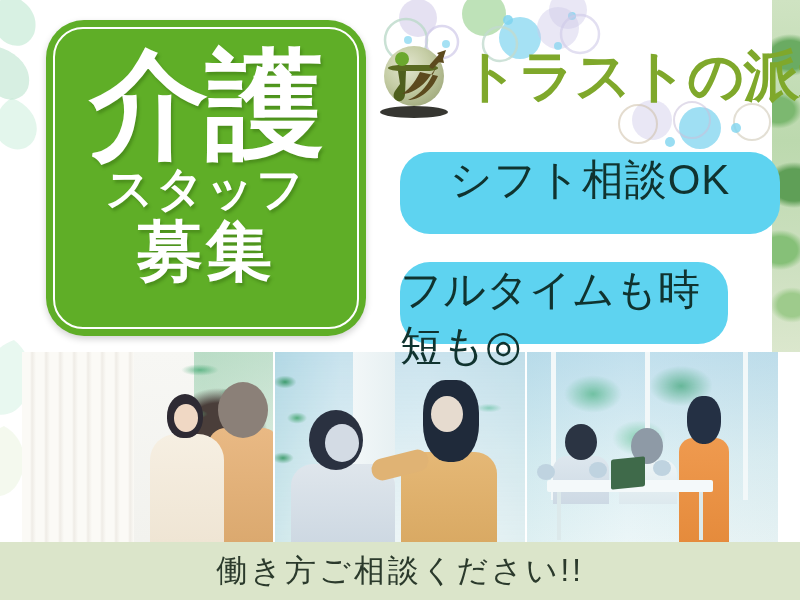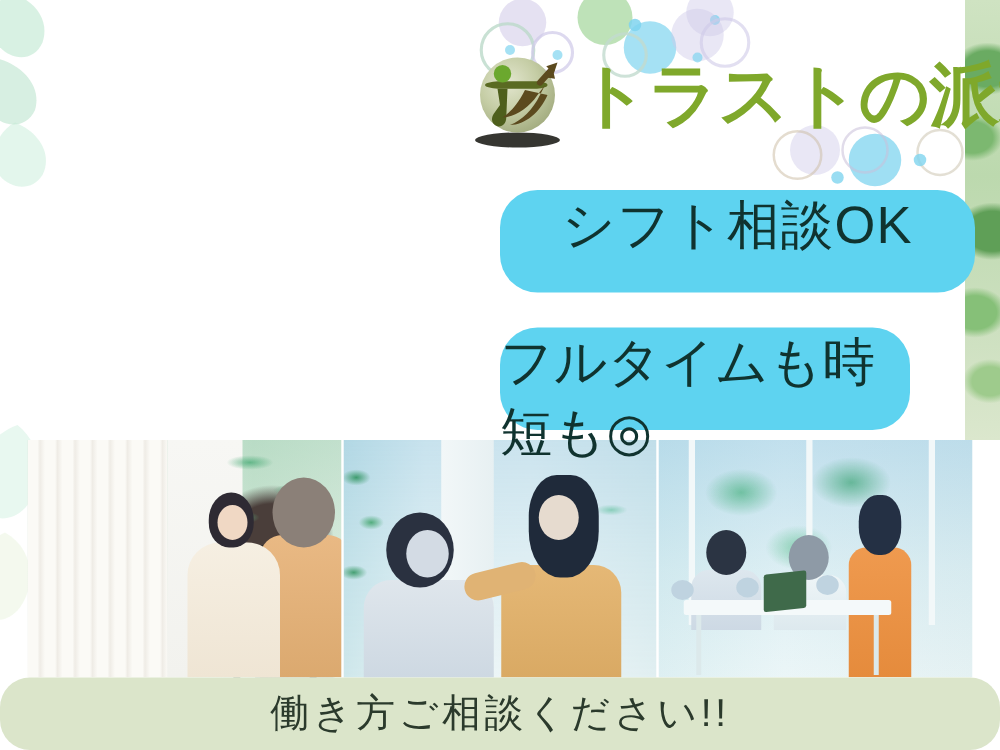"介護" div.green-card { html: none -> <div> <div> <div>介護</div> <div>スタッフ</div> <div>募集</div> </div> </div> }
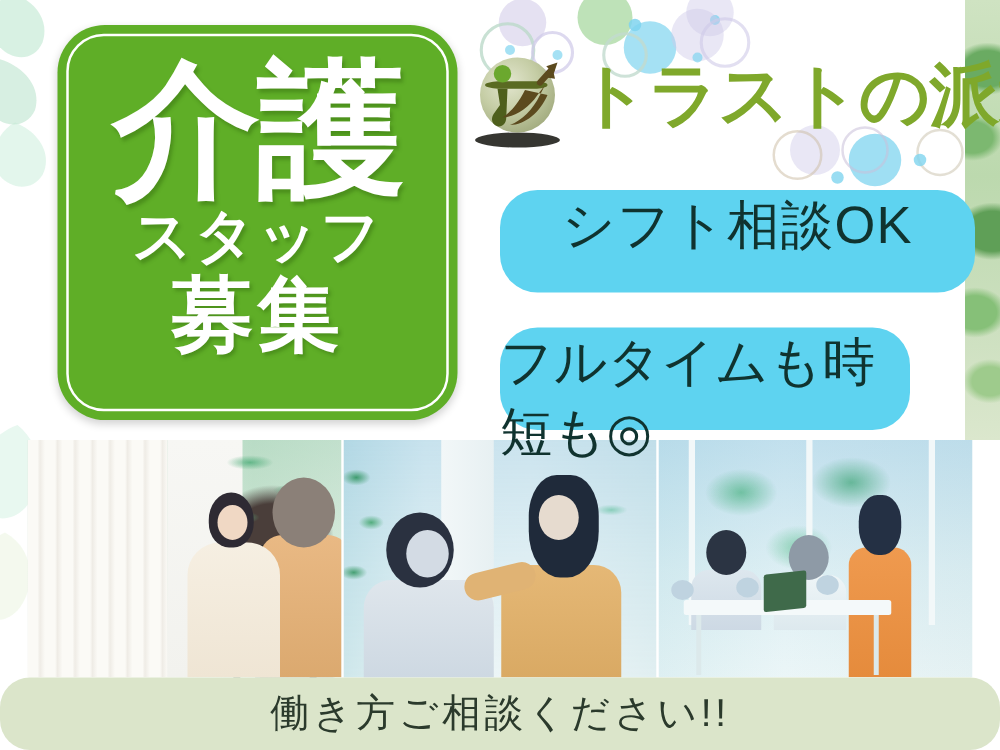"働き方ご相談ください!!" .footer { border-radius: 24px -> none }
